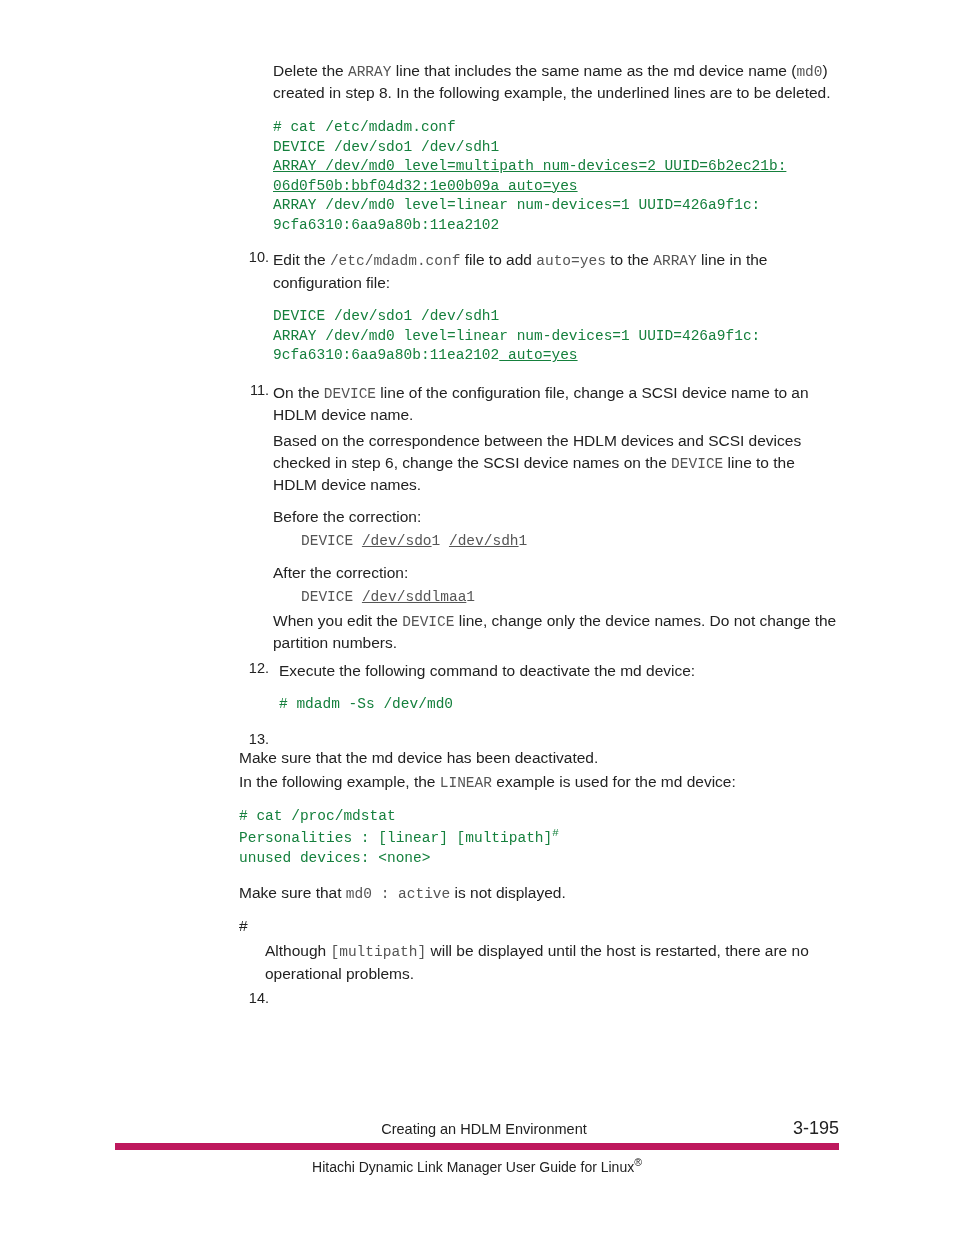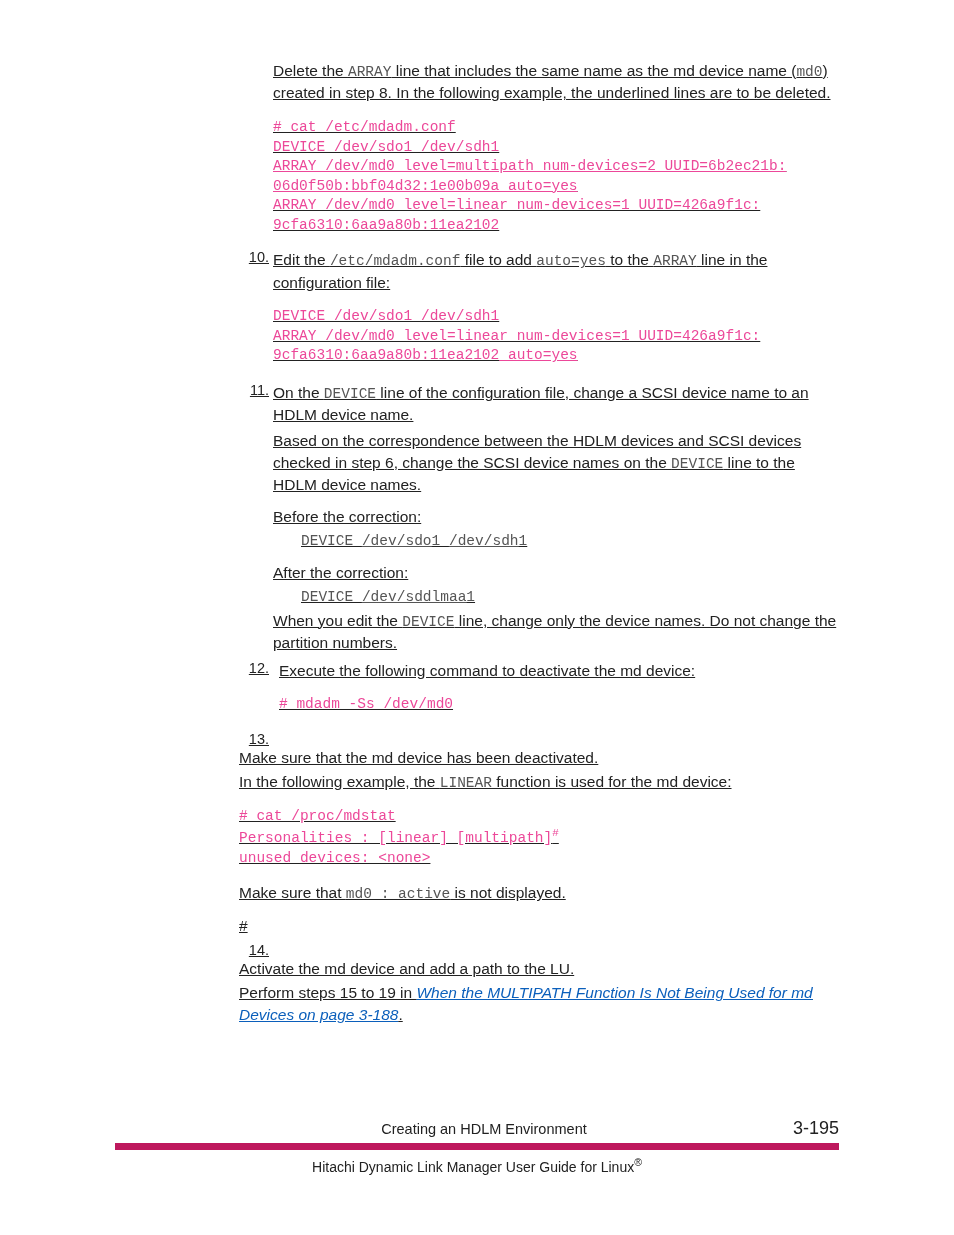"Delete the ARRAY line that" .page { text-decoration: underline -> none }
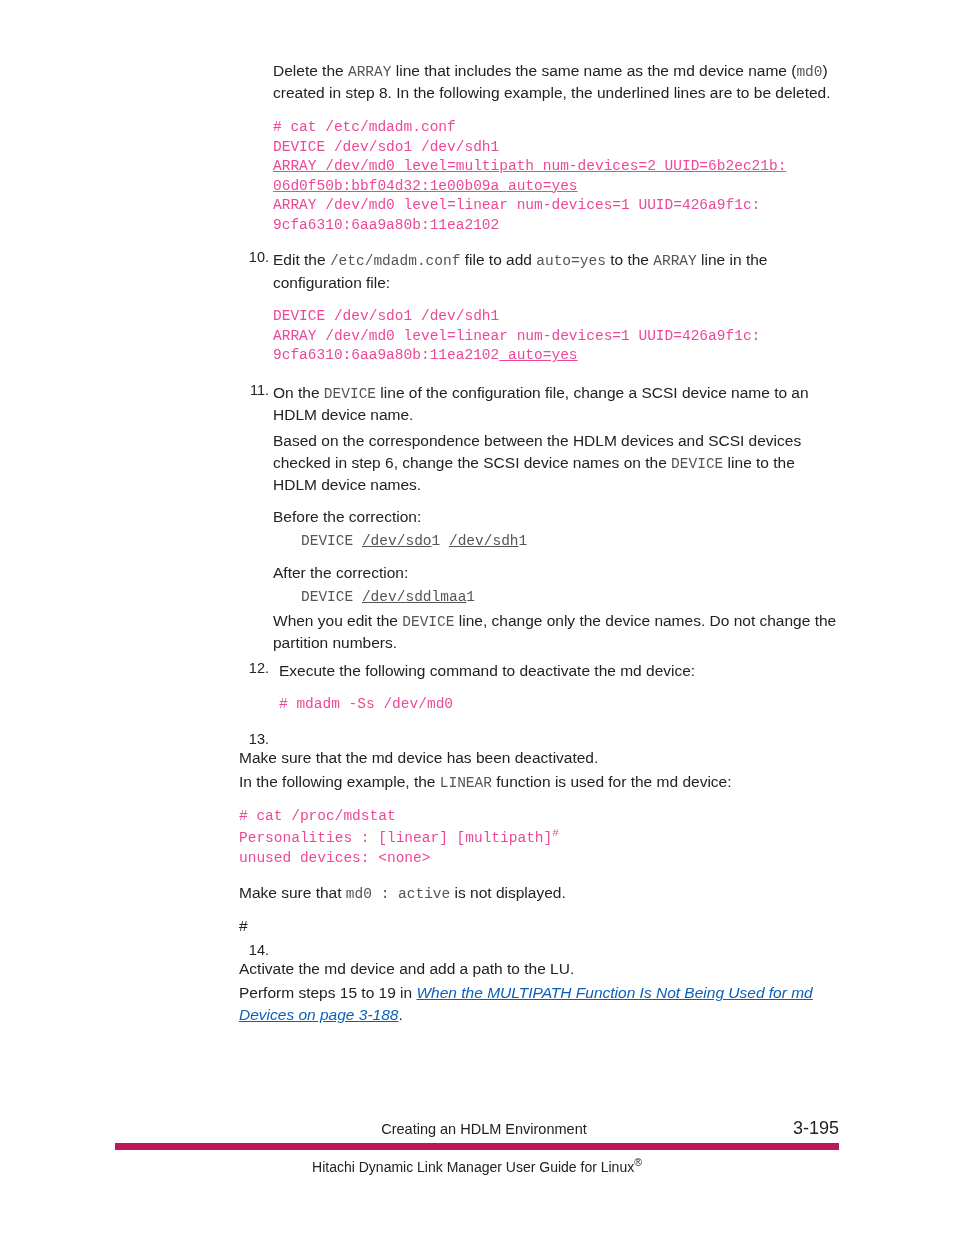"# cat /etc/mdadm.conf DEVICE /dev/sdo1" .codeblock { color: #ec4899 -> #15803d }
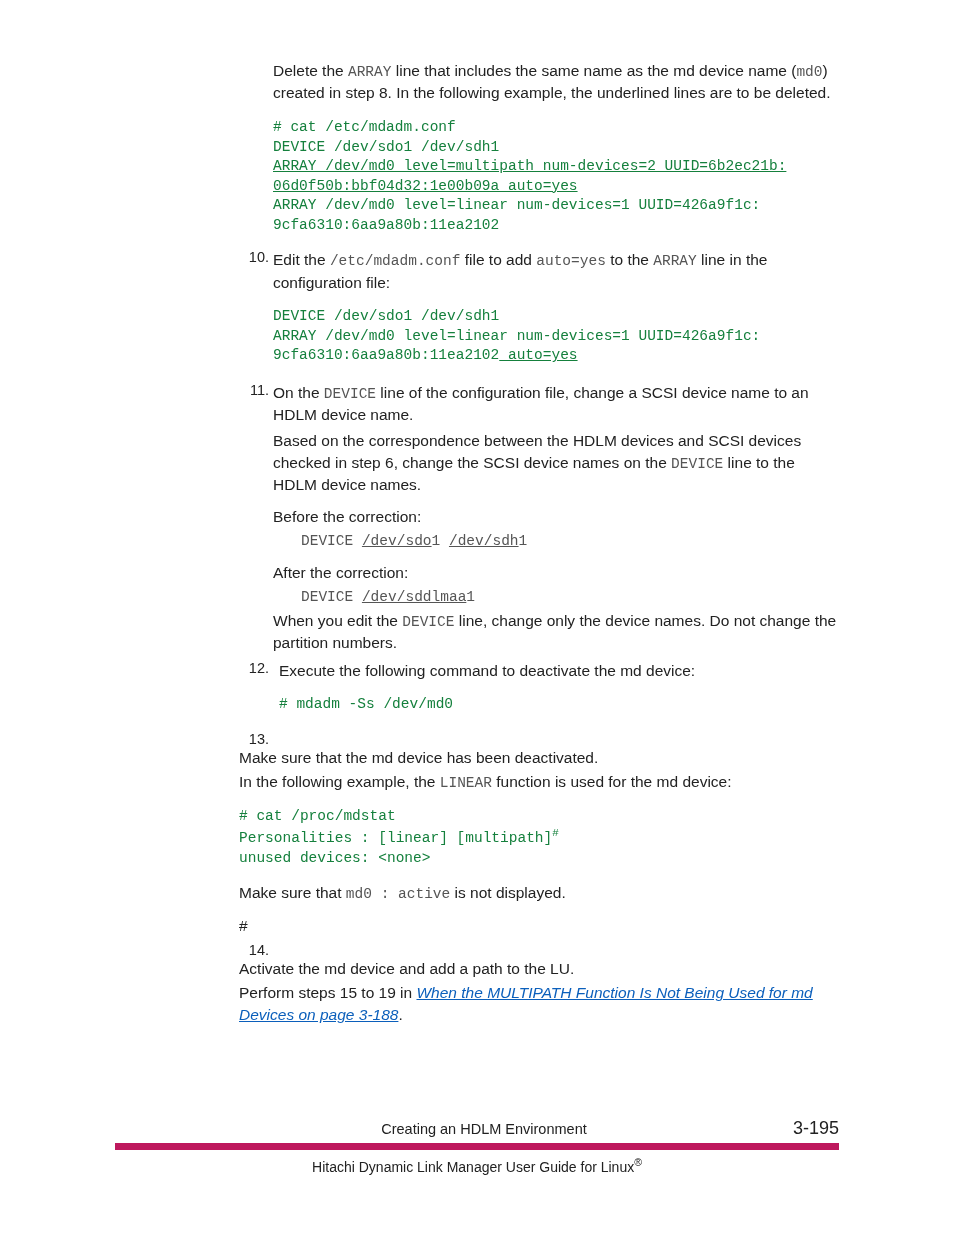"function is used for the" span { text: function -> example }
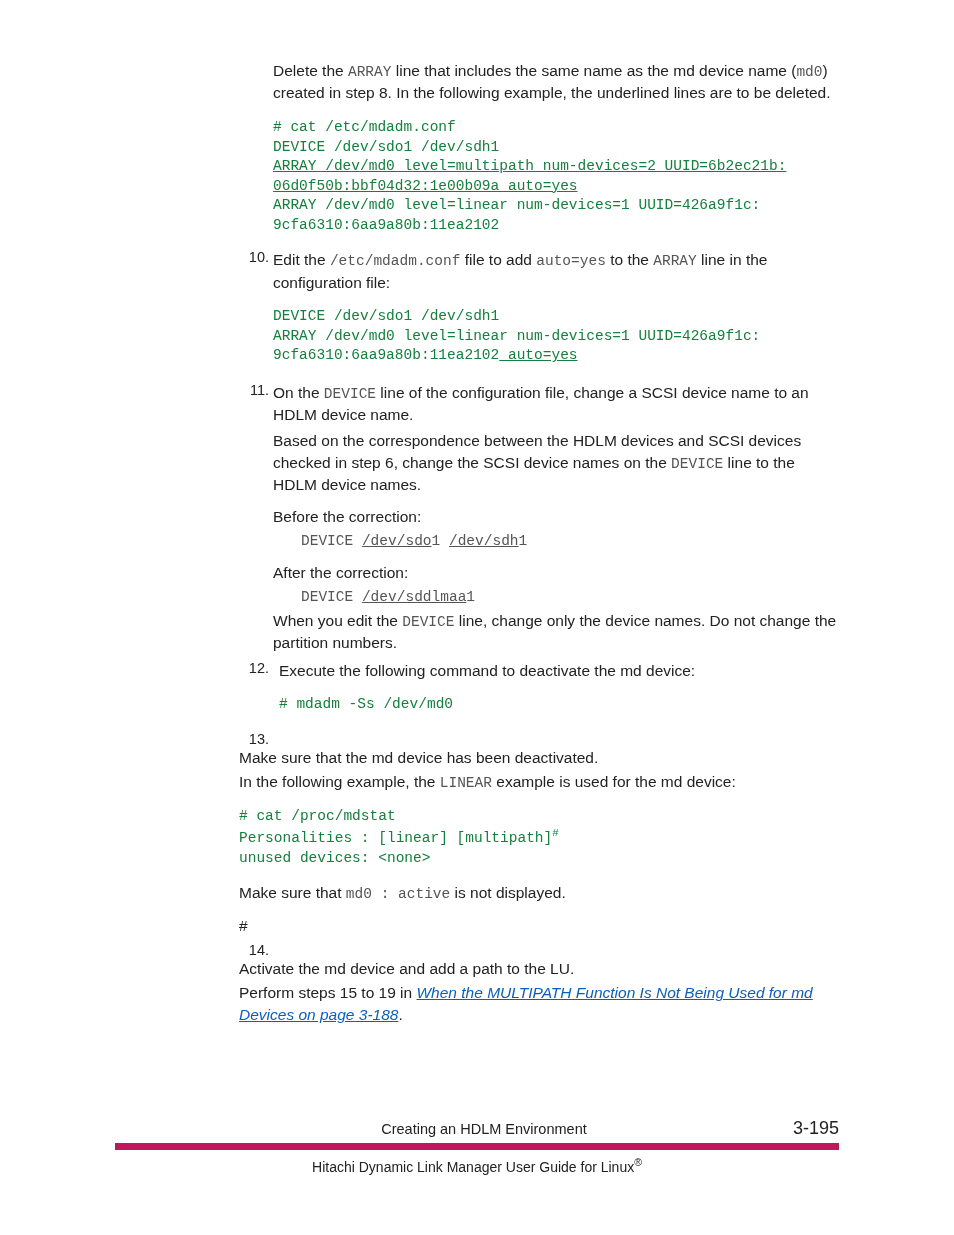"Although [multipath] will be displayed" div.footnote { html: none -> <div> <span>Although </span><span>[multipath]</span><span> will be displayed until the host is restarted, there are no operational problems.</span> </div> }
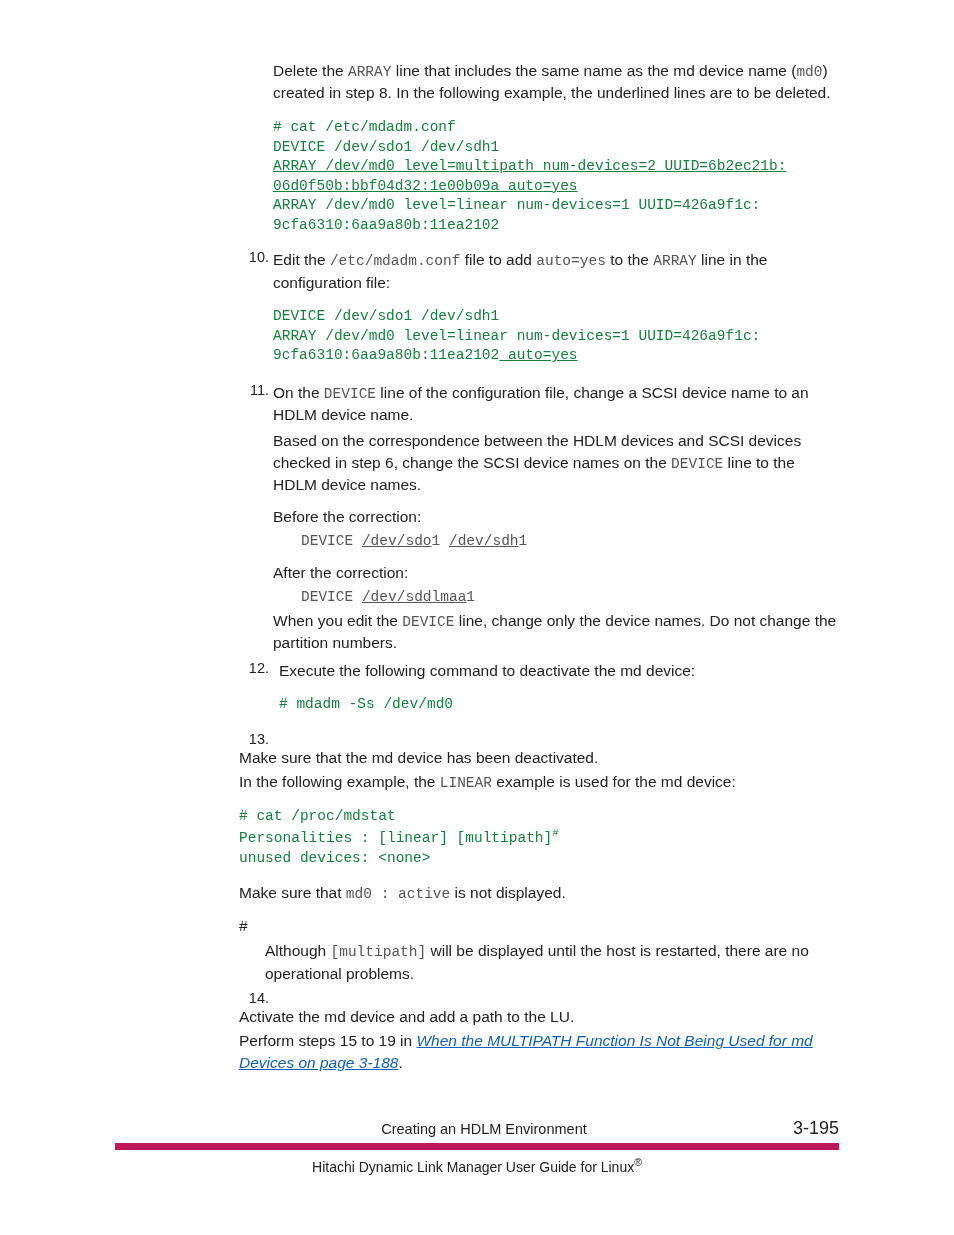"Activate the md device and" div.step-body { html: <div> <div>Activate the md device and add a path to the LU.</div> <div> <span>Perform steps 15 to 19 in </span><a>When the MULTIPATH Function Is Not Being Used for md Devices on page 3-188</a><span>.</span> </div> </div> -> none }
